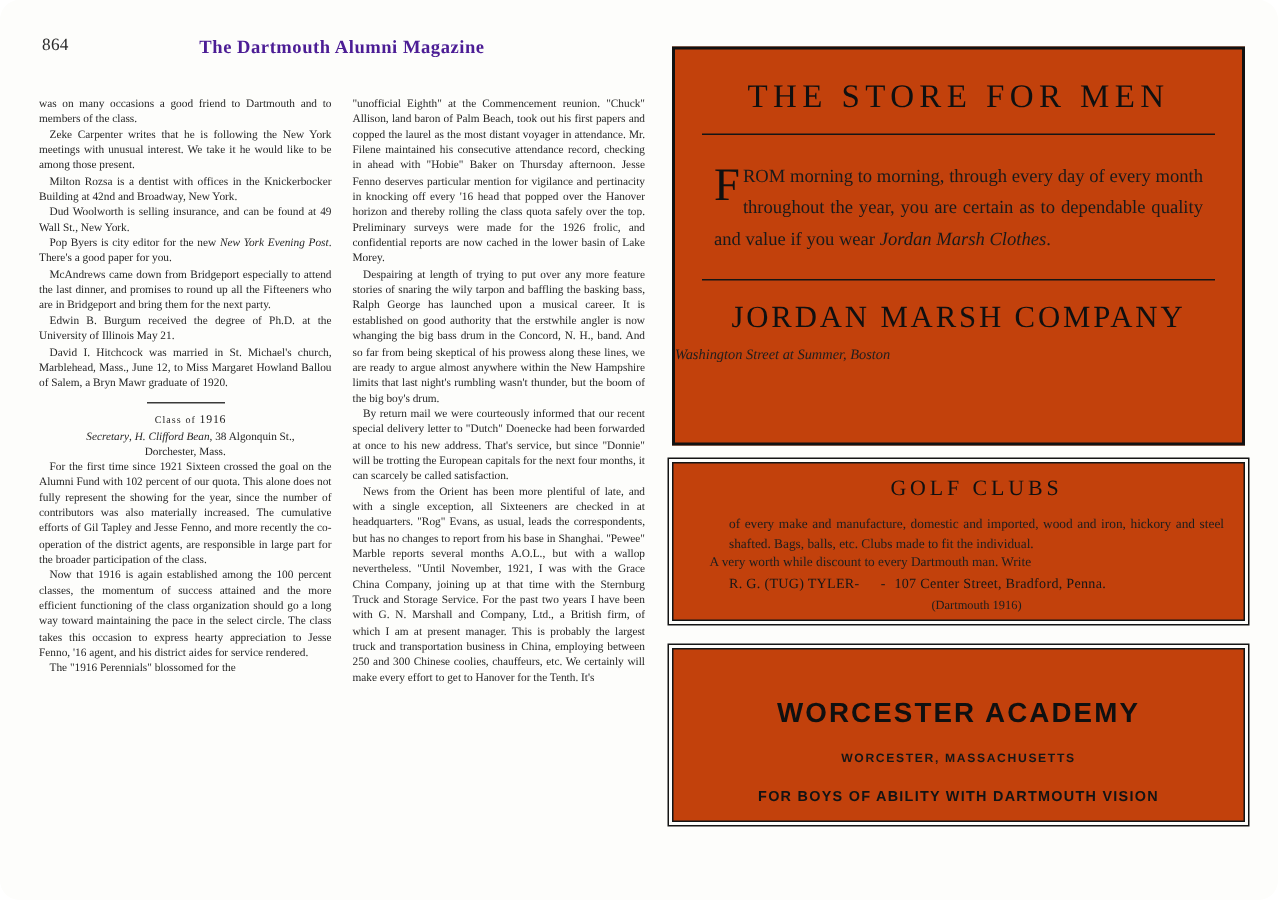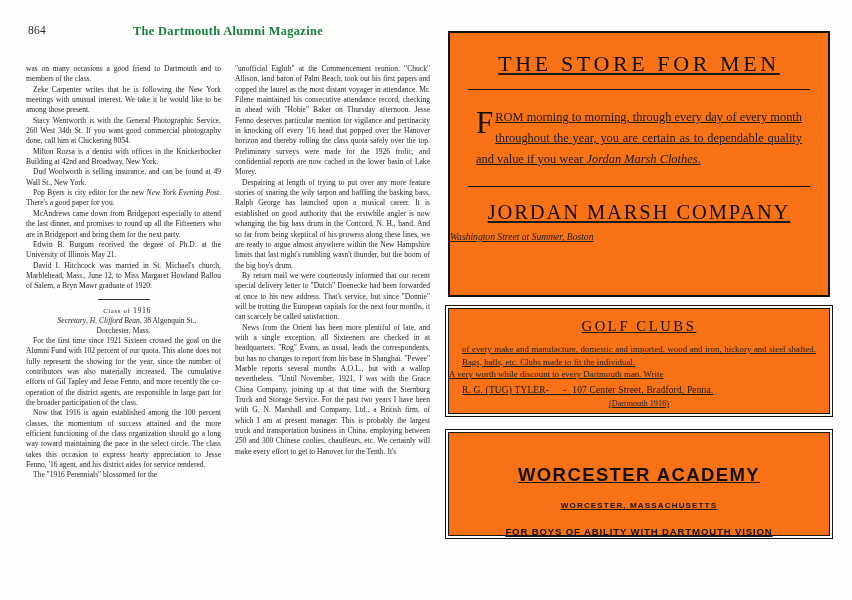"The Dartmouth Alumni Magazine" .mag-title { color: #15803d -> #4c1d95 }
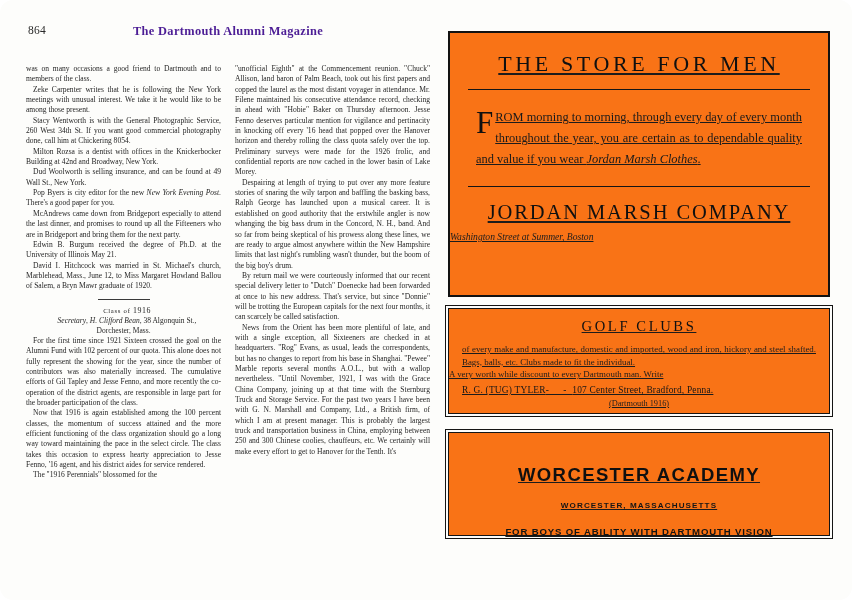"THE STORE FOR MEN" .ad { background: #f97316 -> #c2410c; text-decoration: underline -> none }
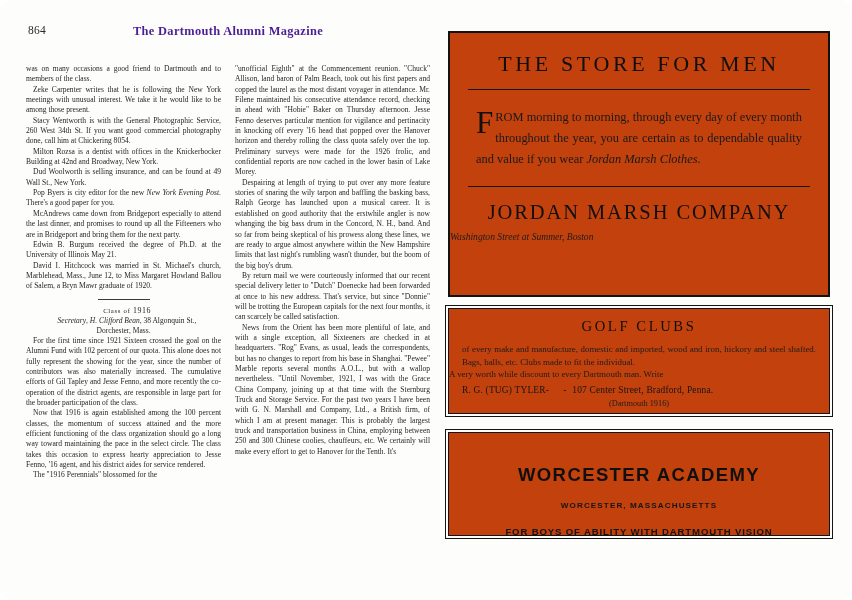"Stacy Wentworth is with the" p { html: <p>Stacy Wentworth is with the General Photographic Service, 260 West 34th St. If you want good commercial photography done, call him at Chickering 8054.</p> -> none }
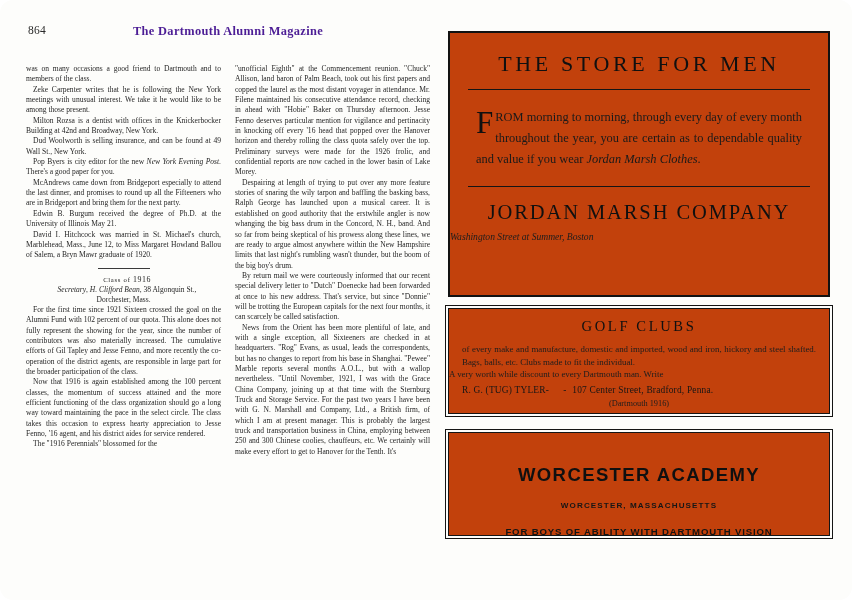"GOLF CLUBS" #ad-golf-clubs { padding-left: none -> 24px }
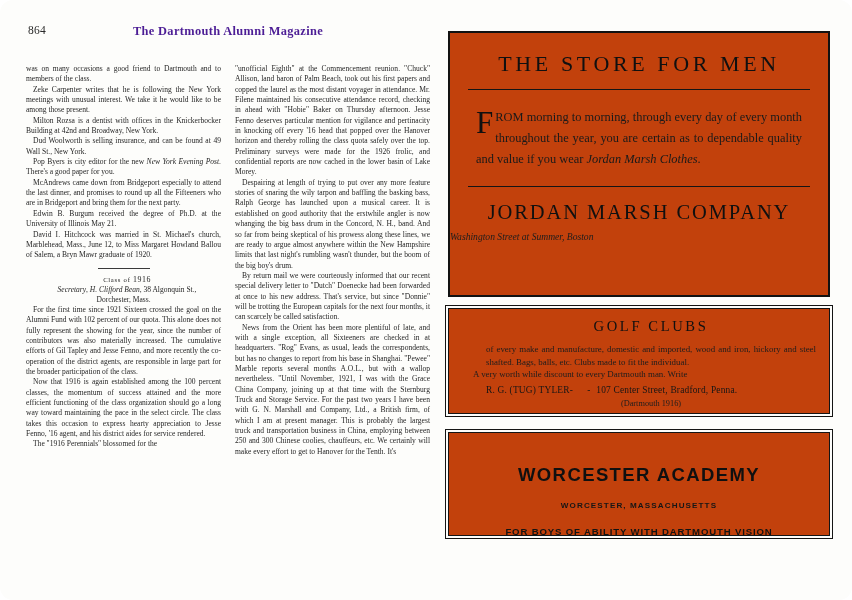"WORCESTER ACADEMY" #ad-worcester { height: 104px -> 116px }
